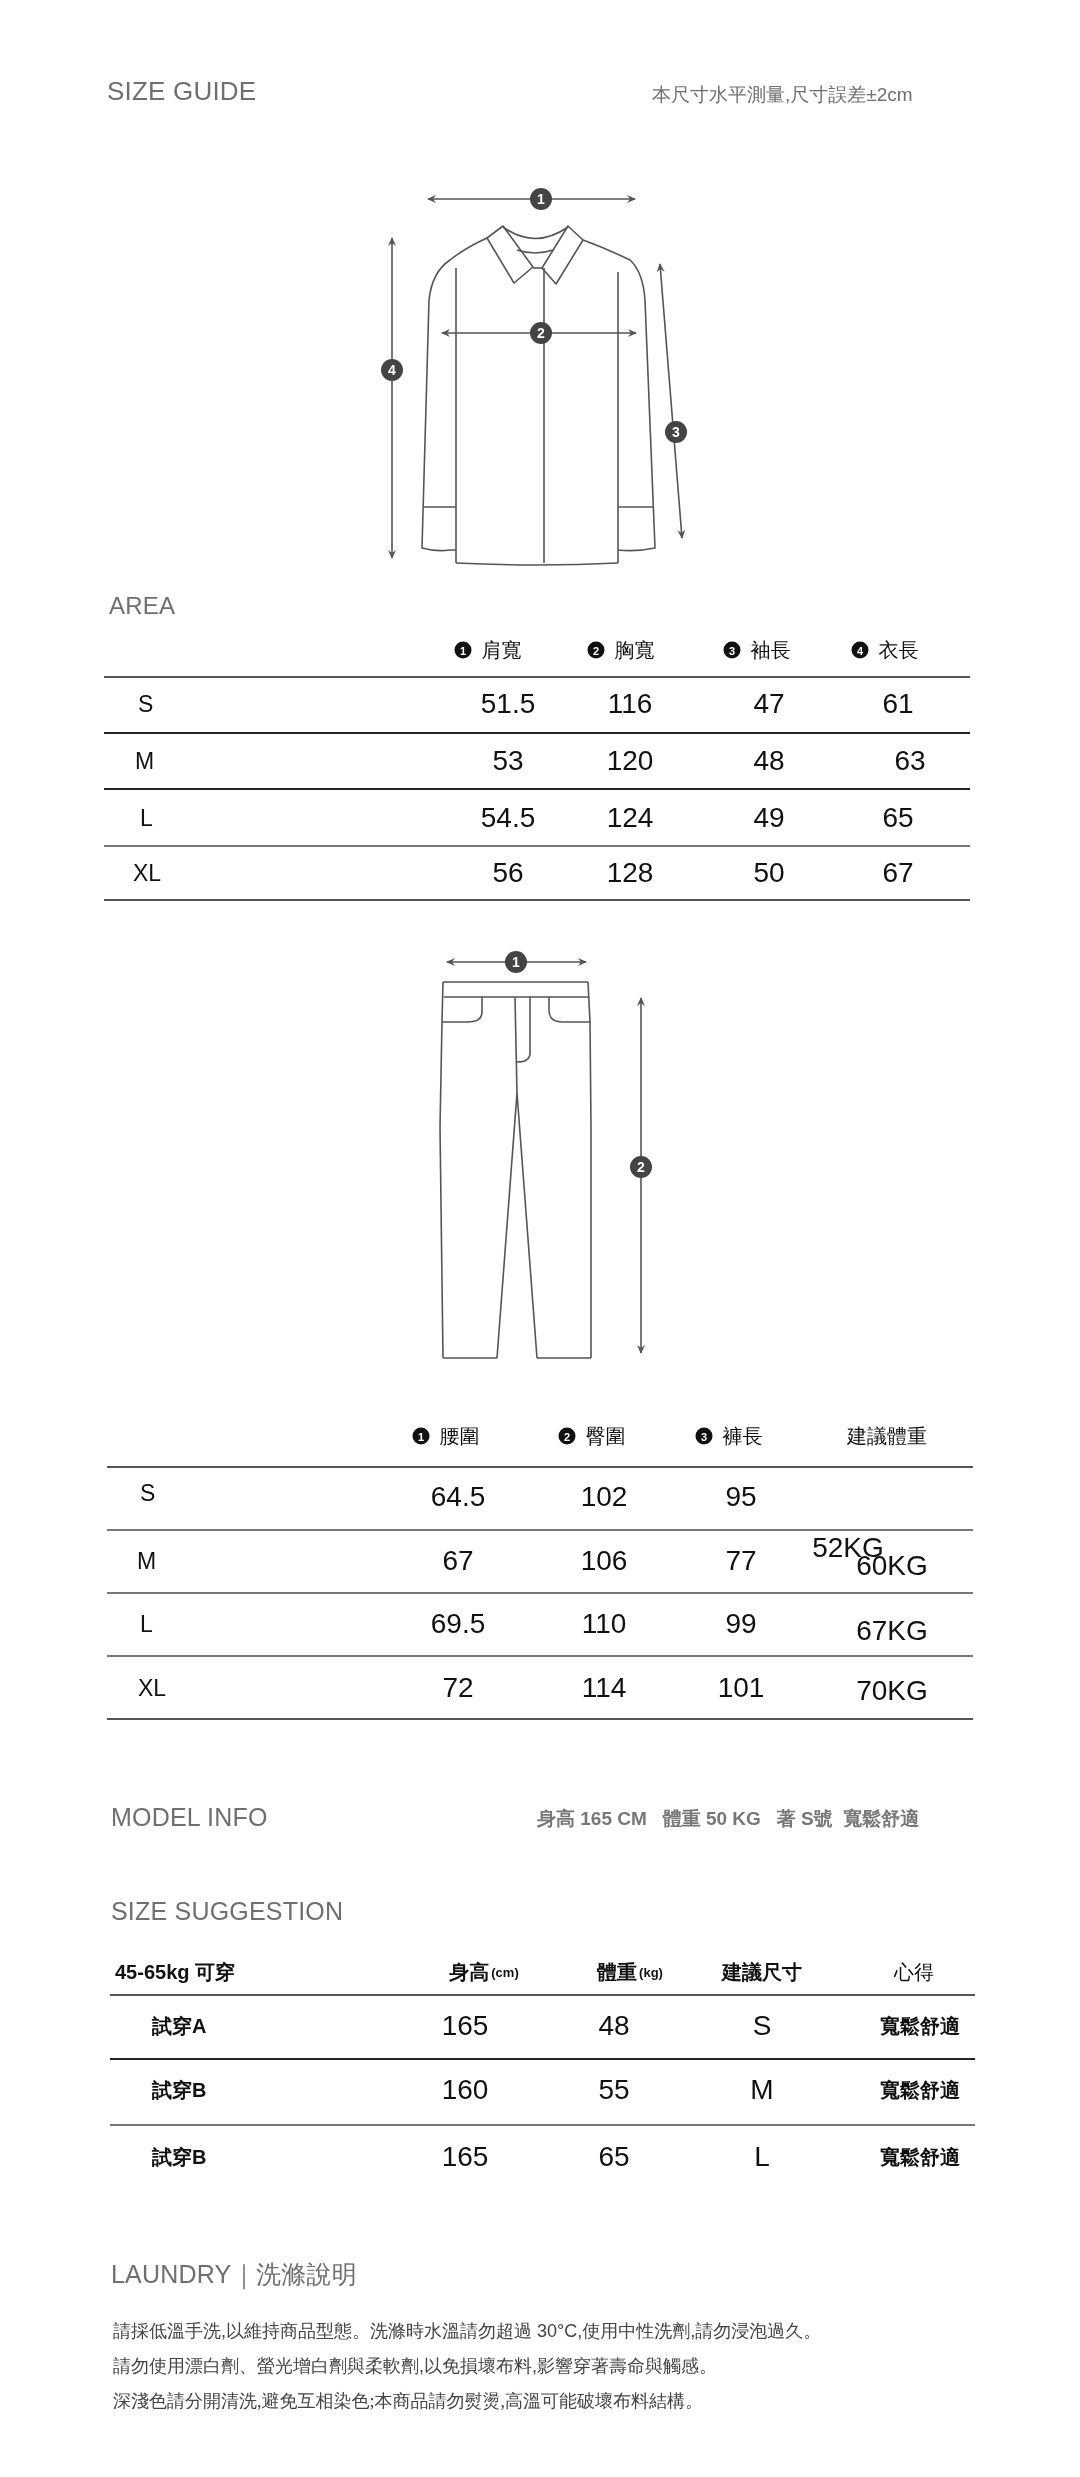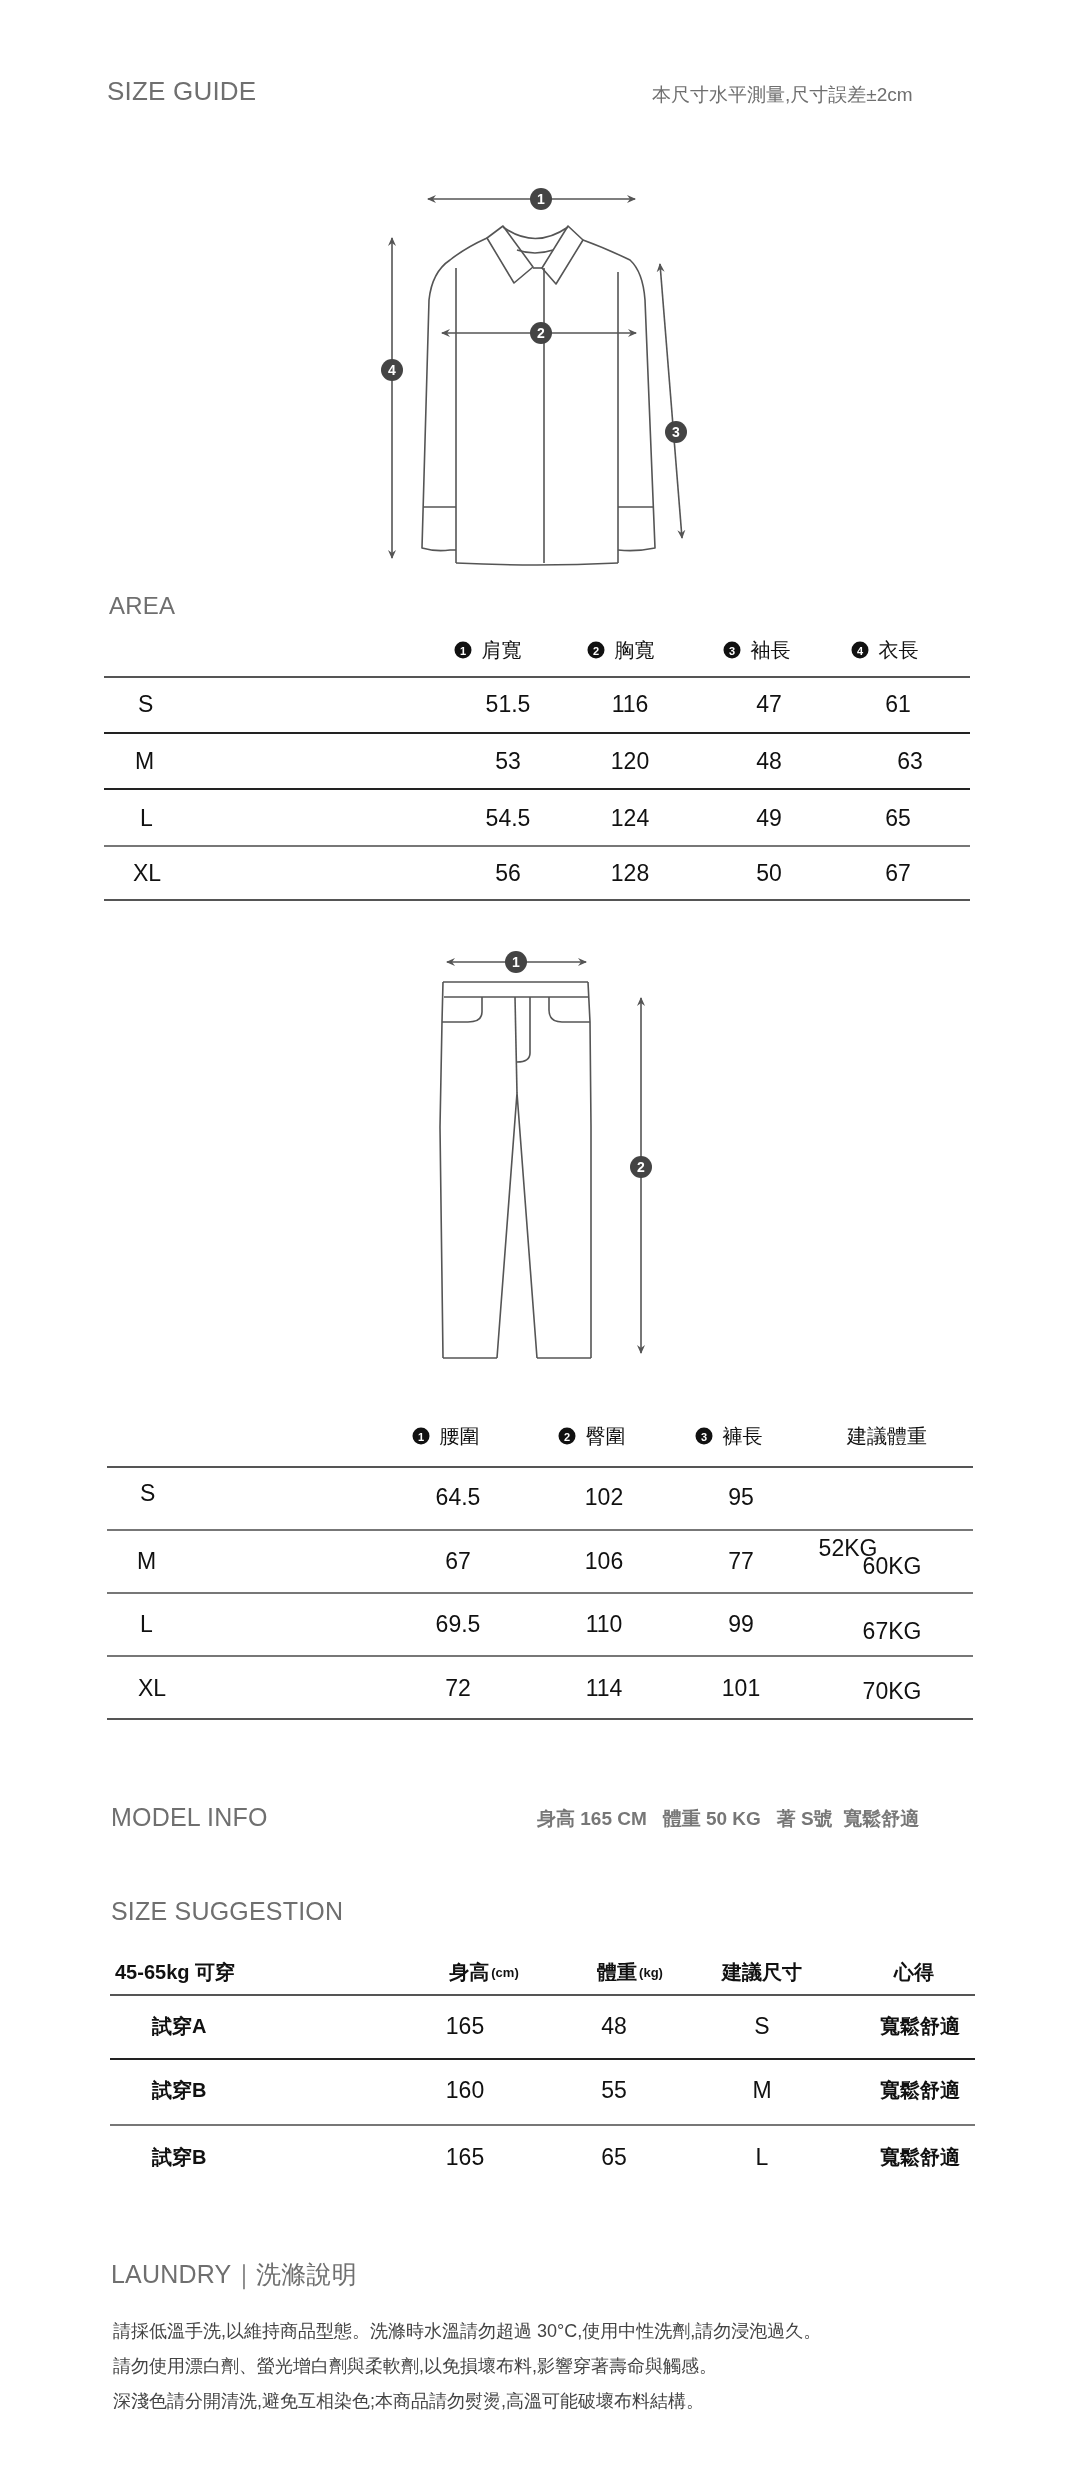"51.5" .cell { font-size: 23px -> 28px }
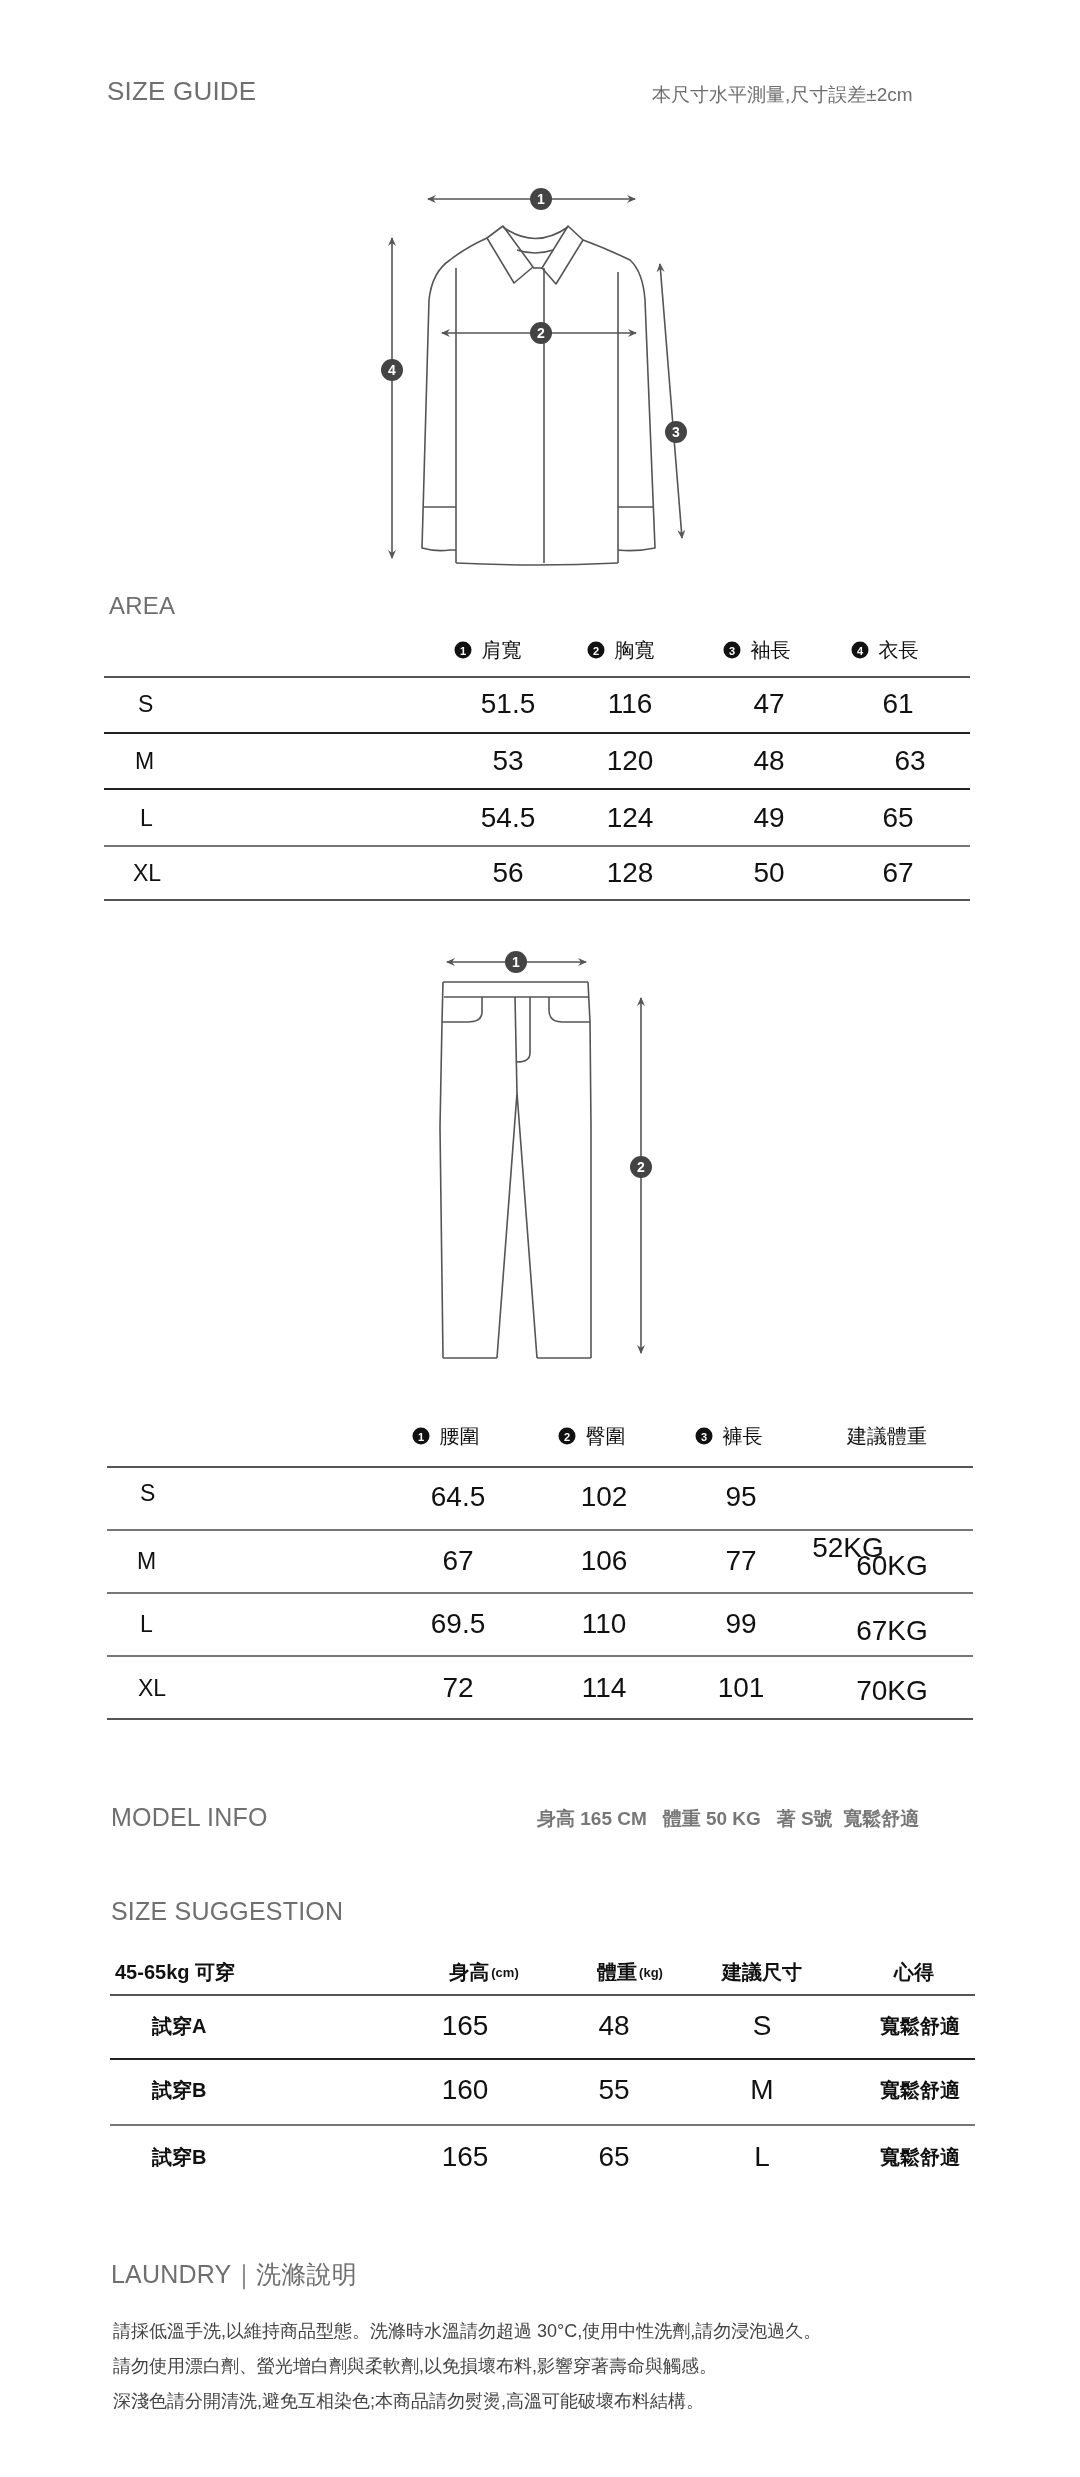"心得" div.hdr { font-weight: bold -> normal }
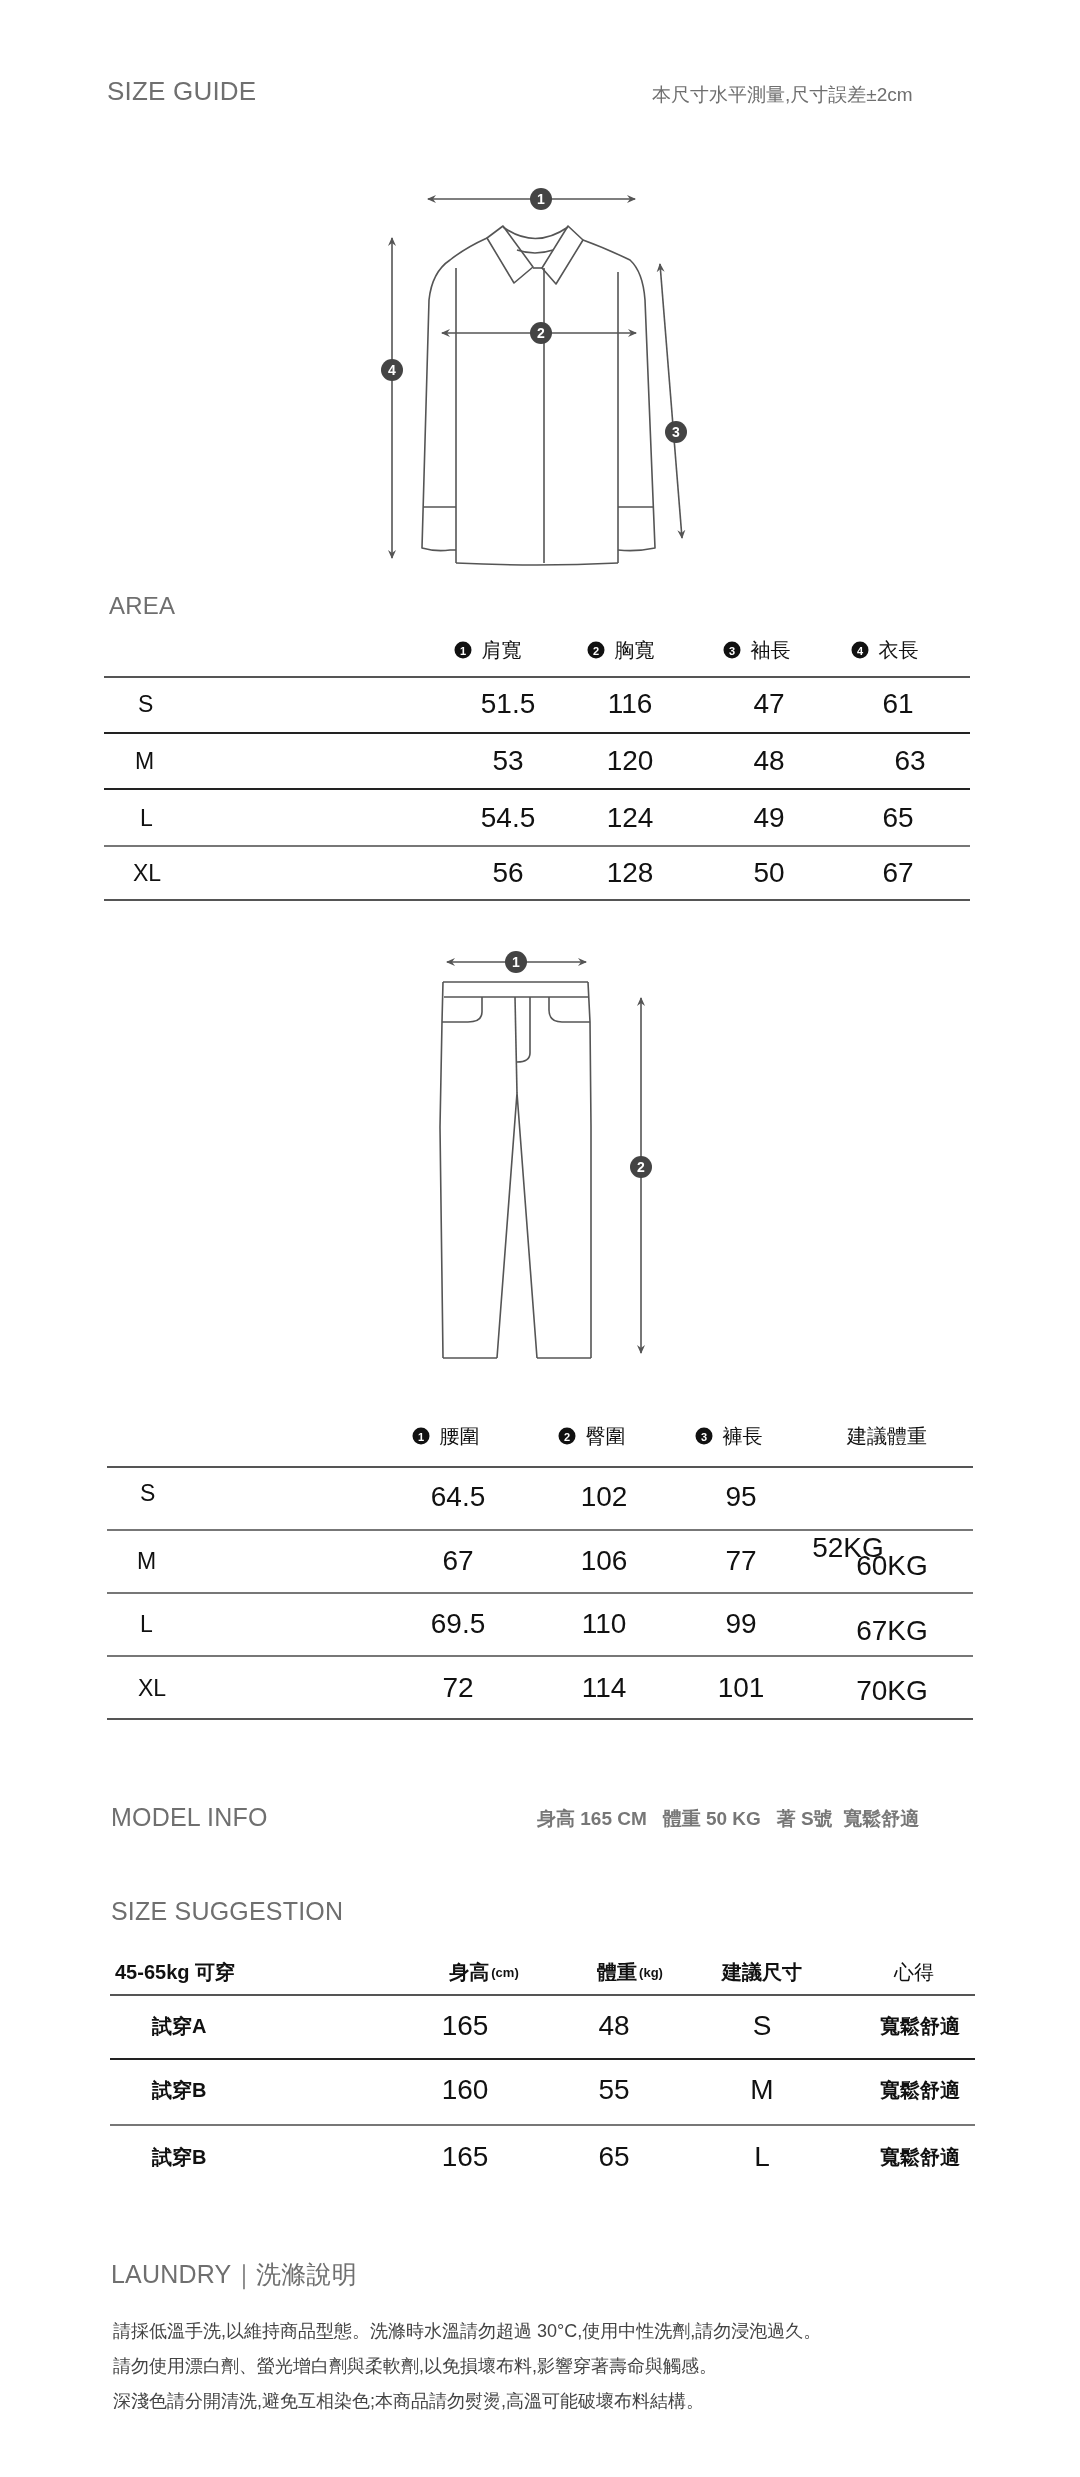"深淺色請分開清洗,避免互相染色;本商品請勿熨燙,高溫可能破壞布料結構。" div.laundry-line { font-family: none -> Liberation Serif, serif }
